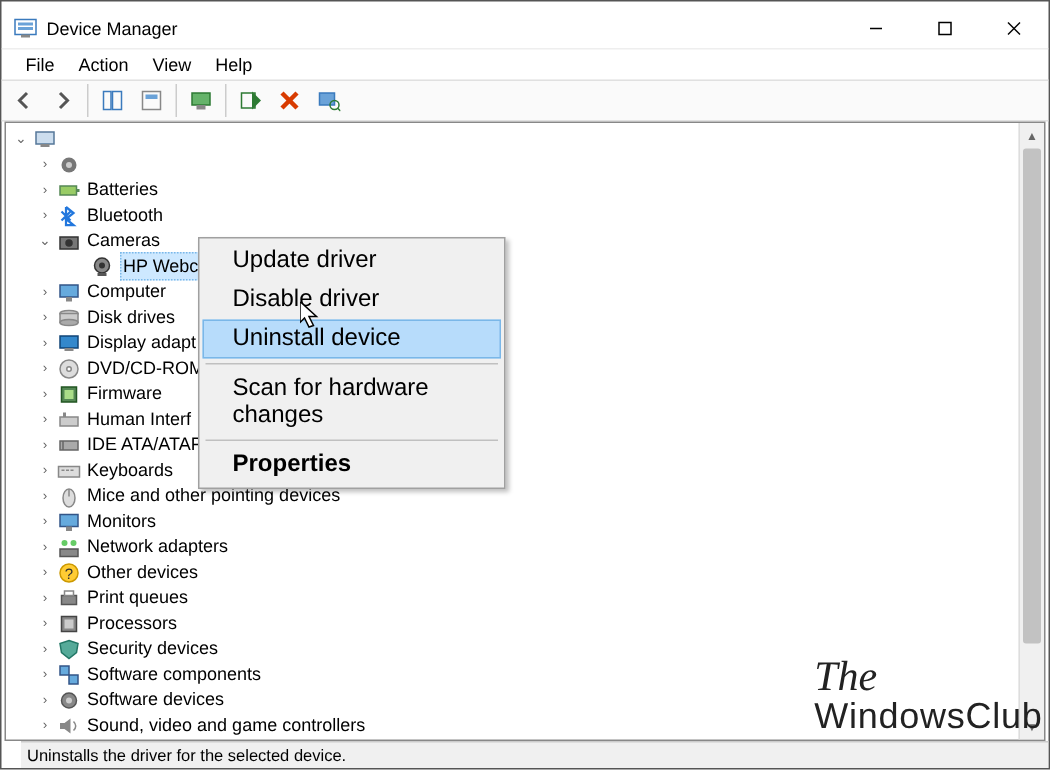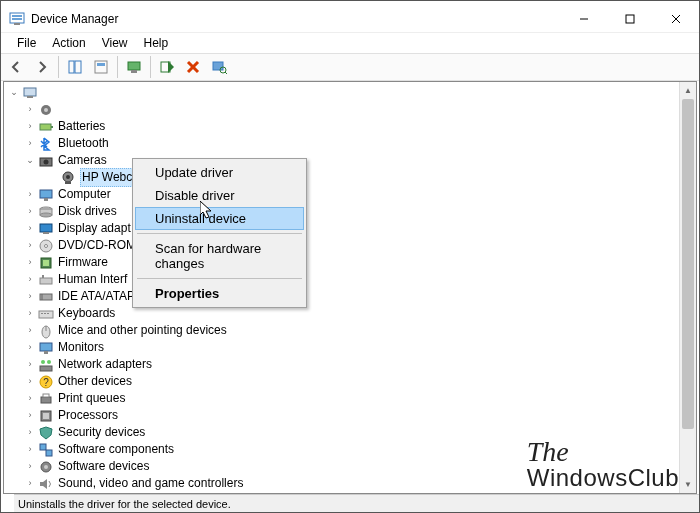"Update driver" .ctxmenu { font-size: 13px -> 16px; width: 175px -> 205px }
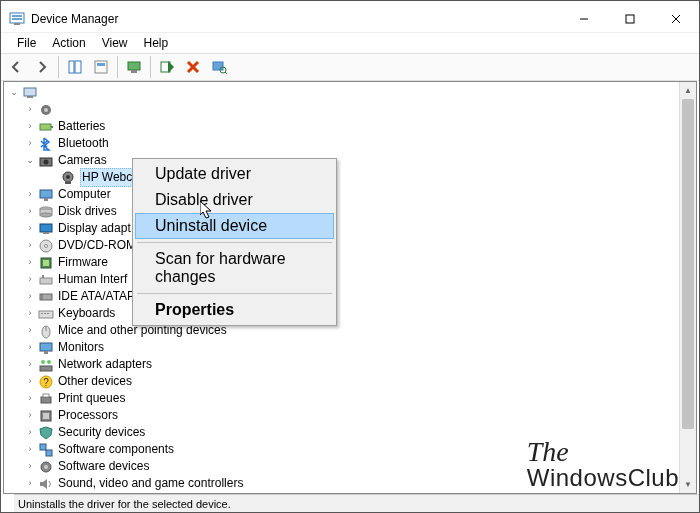"The" .watermark { right: 20px -> 4px }
